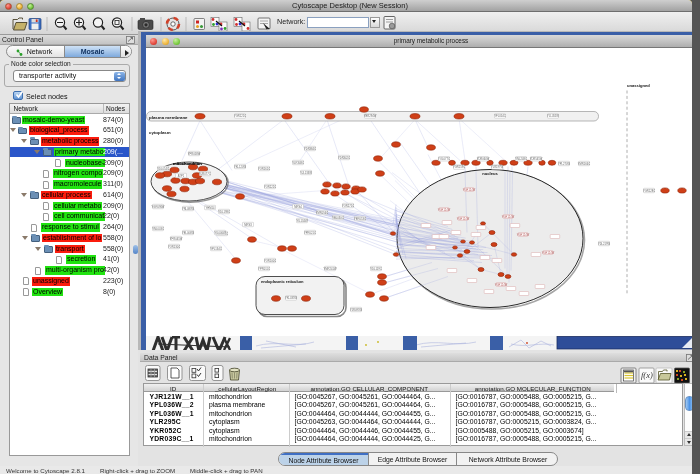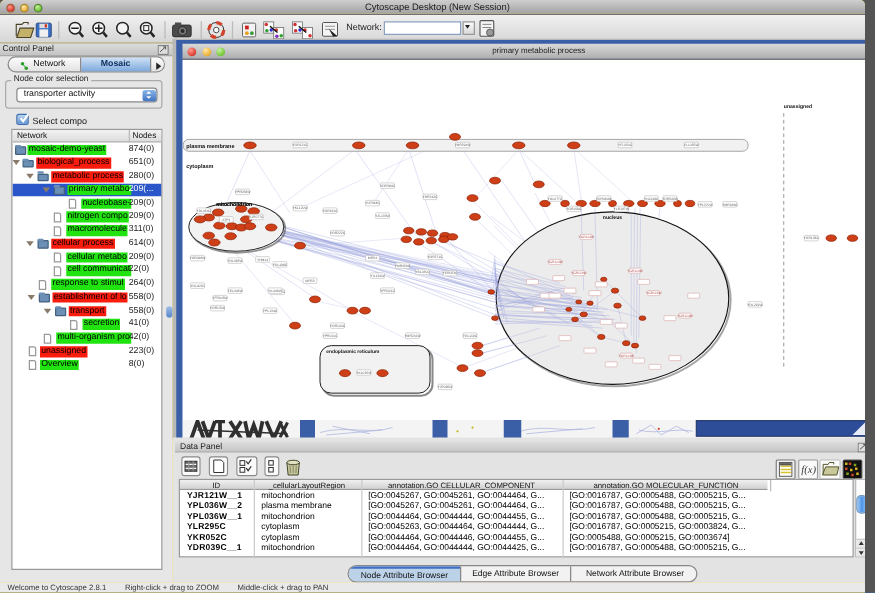"Select compo" span.abs { text: compo -> nodes }
